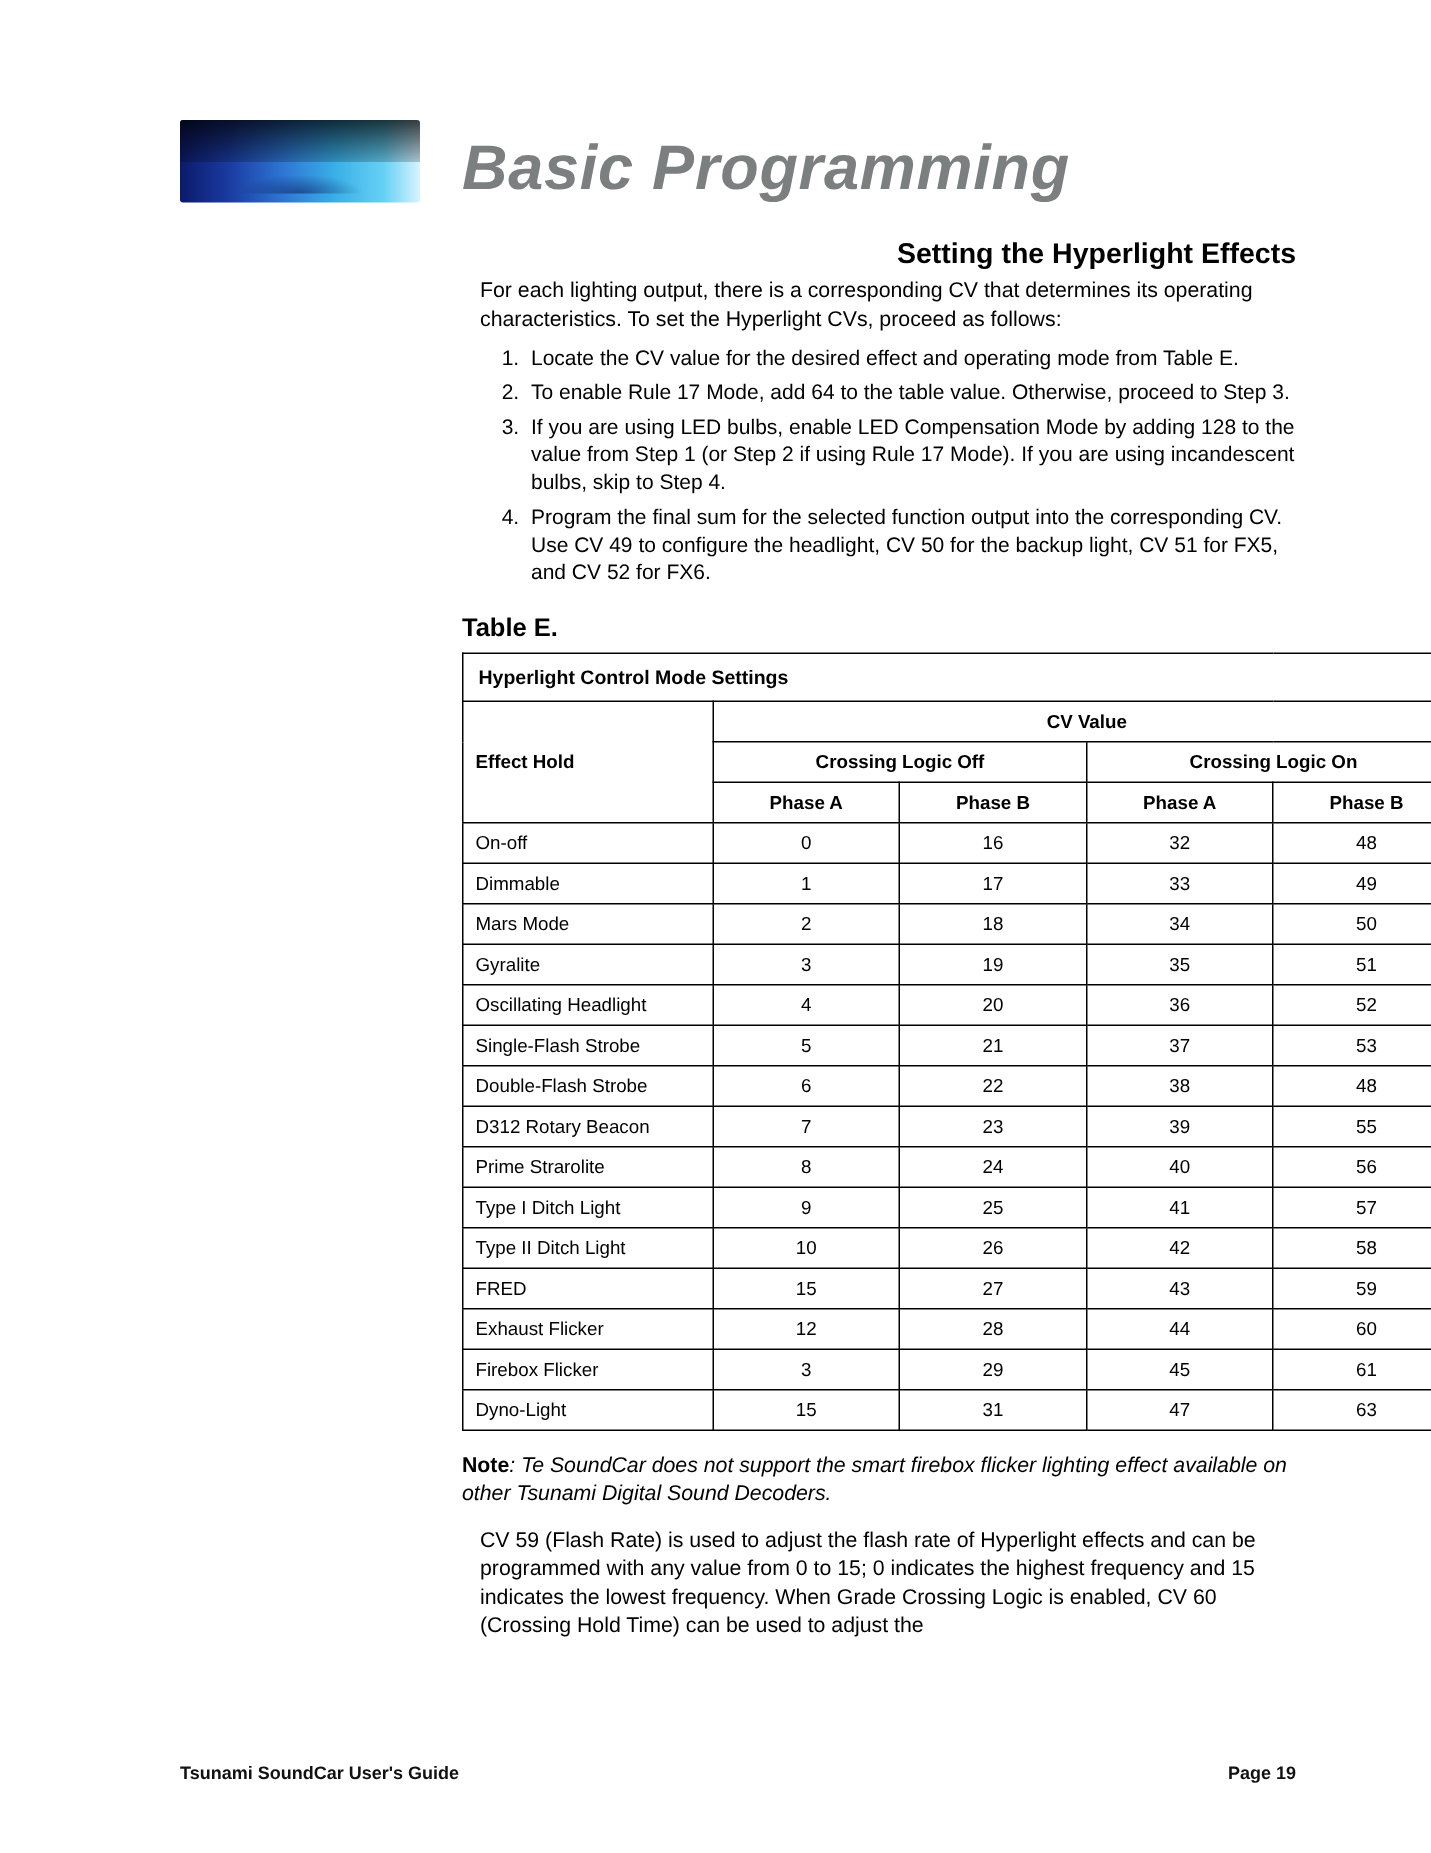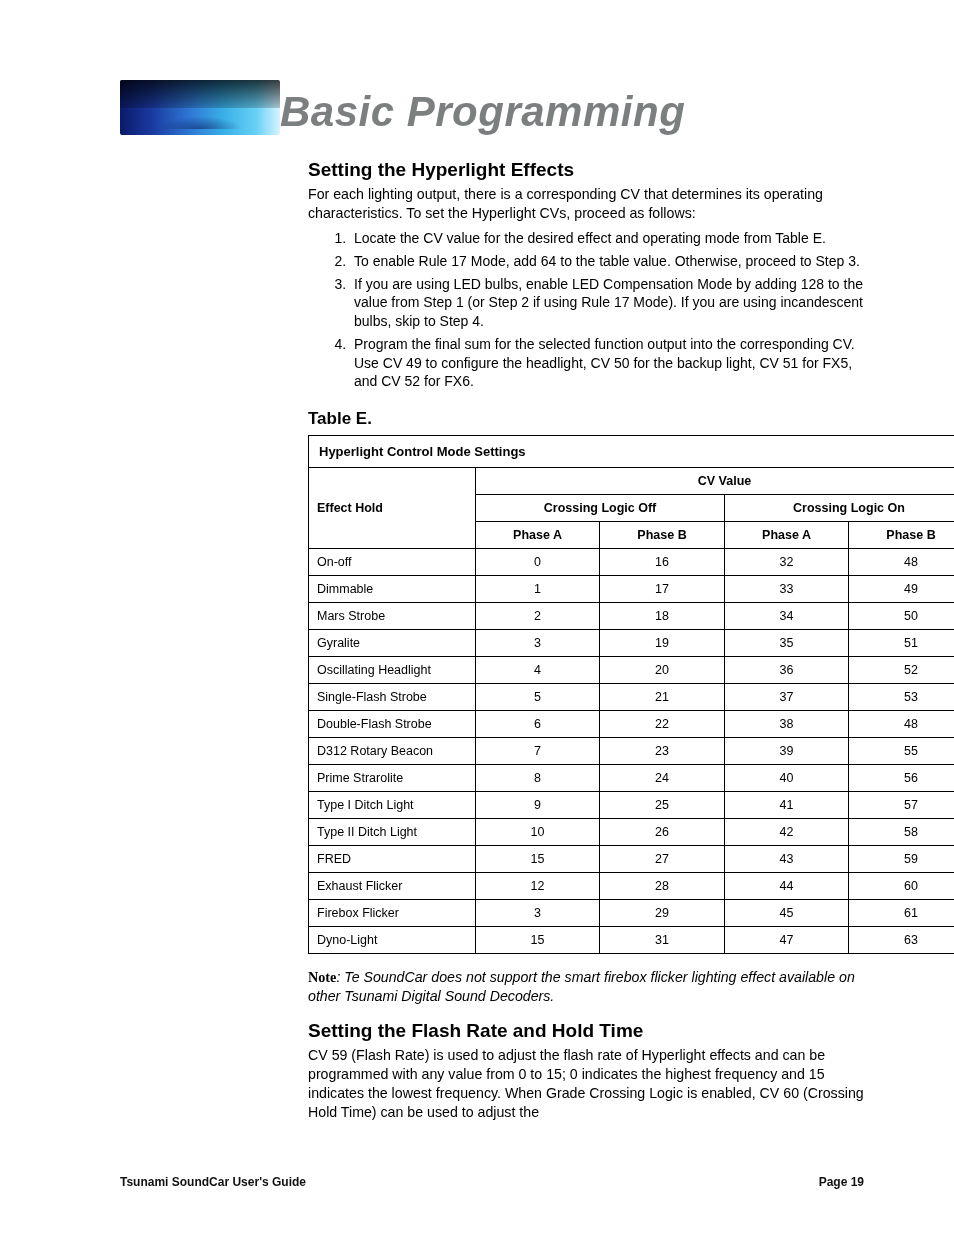"Basic Programming" .top-row { gap: none -> 28px }
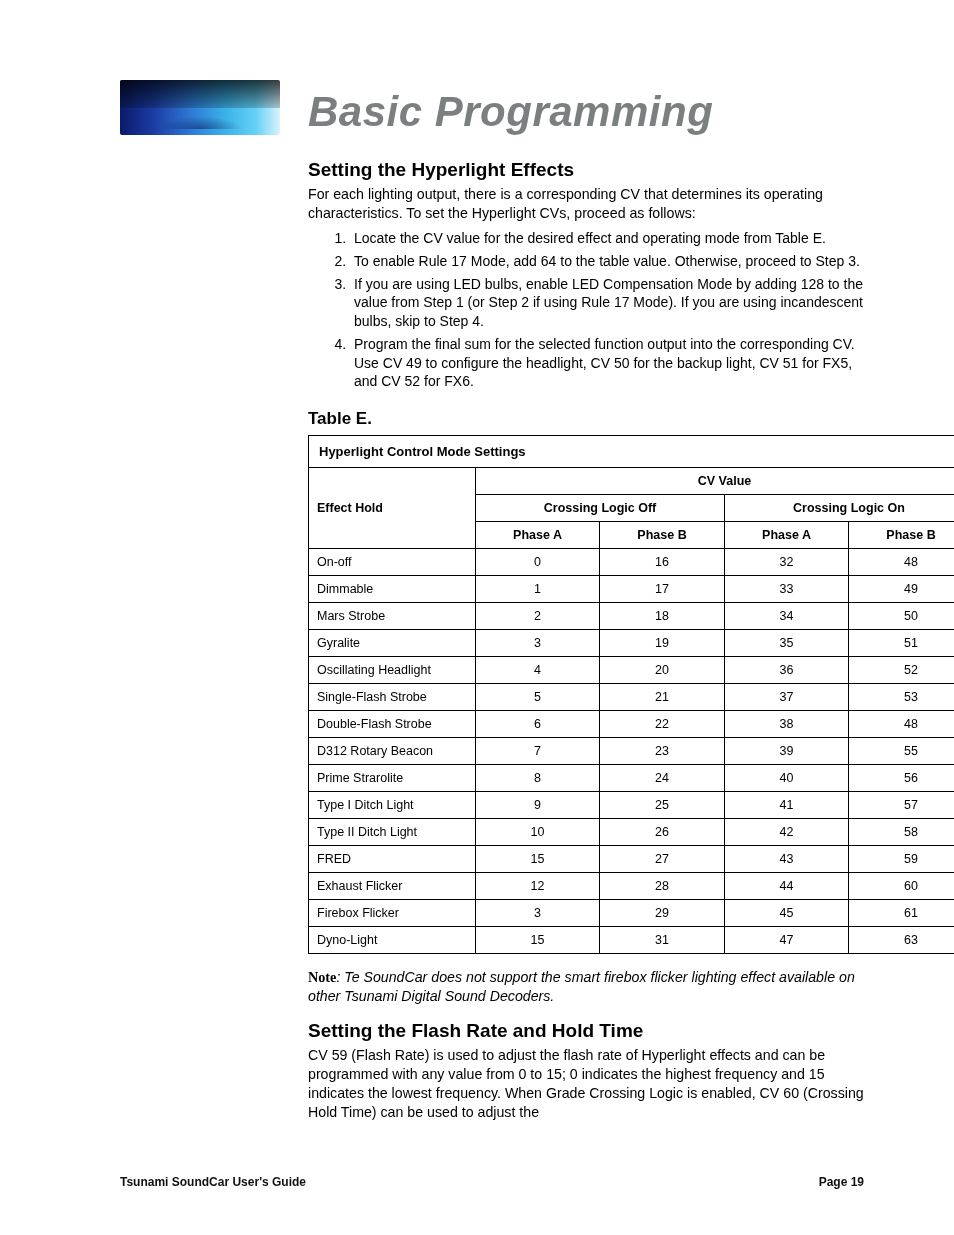"Setting the Hyperlight Effects" h2.section { text-align: none -> right }
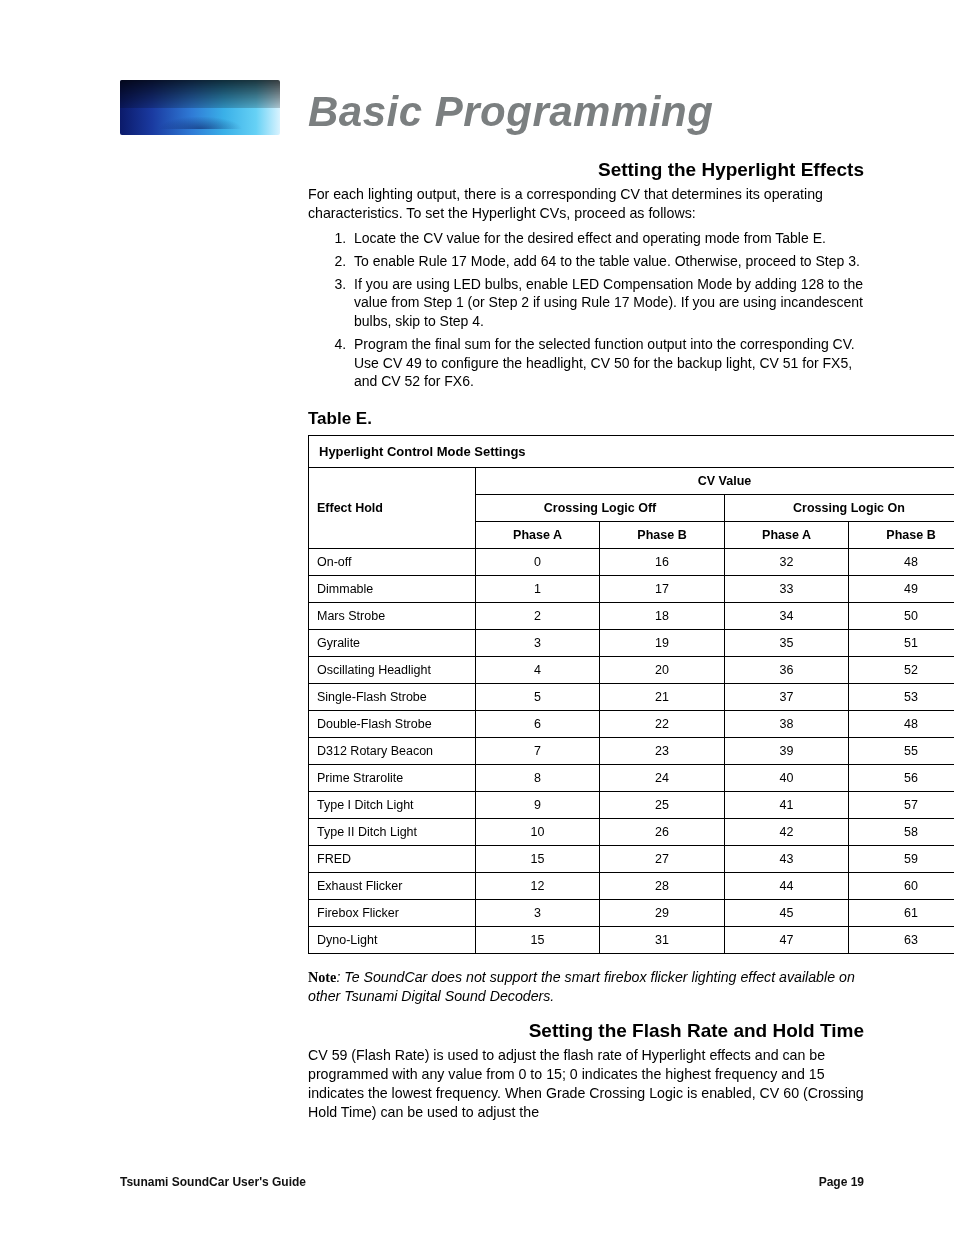"For each lighting output, there" p.body { margin: 0 0 6px 0 -> 0 0 6px 12px }
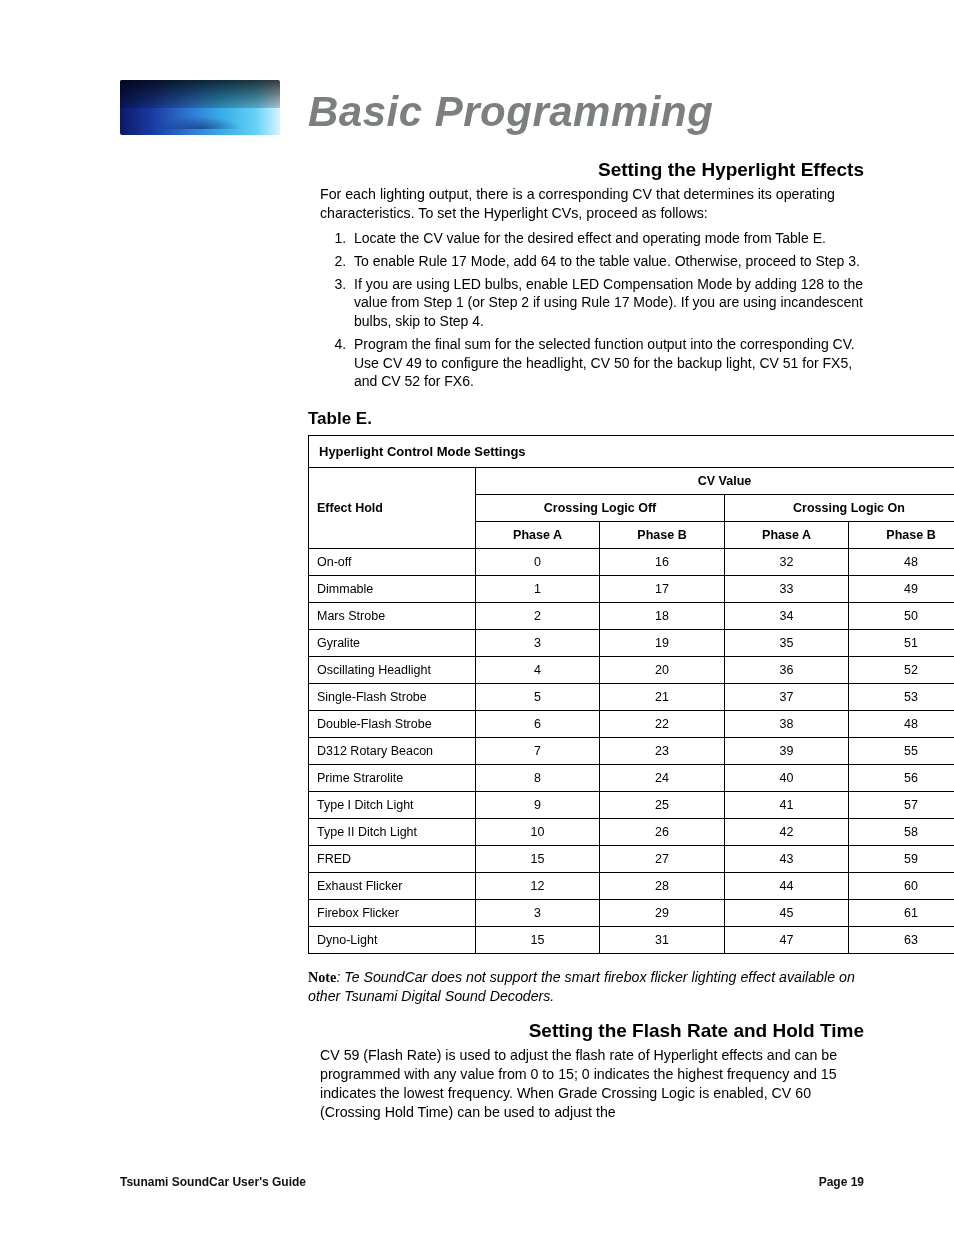"Mars Strobe" td.left { text: Strobe -> Mode }
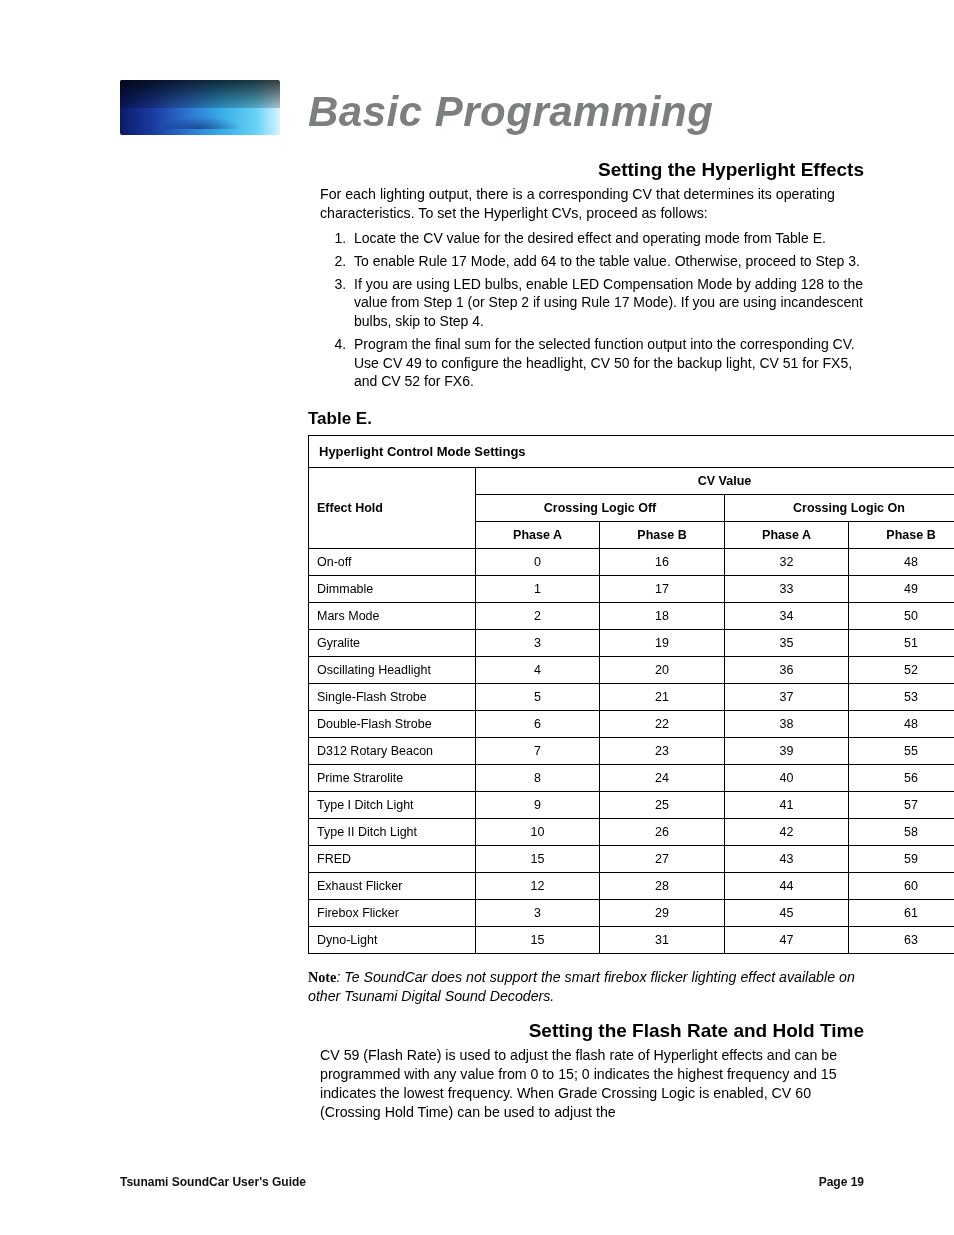"Note" .note .lbl { font-family: Liberation Serif, serif -> none }
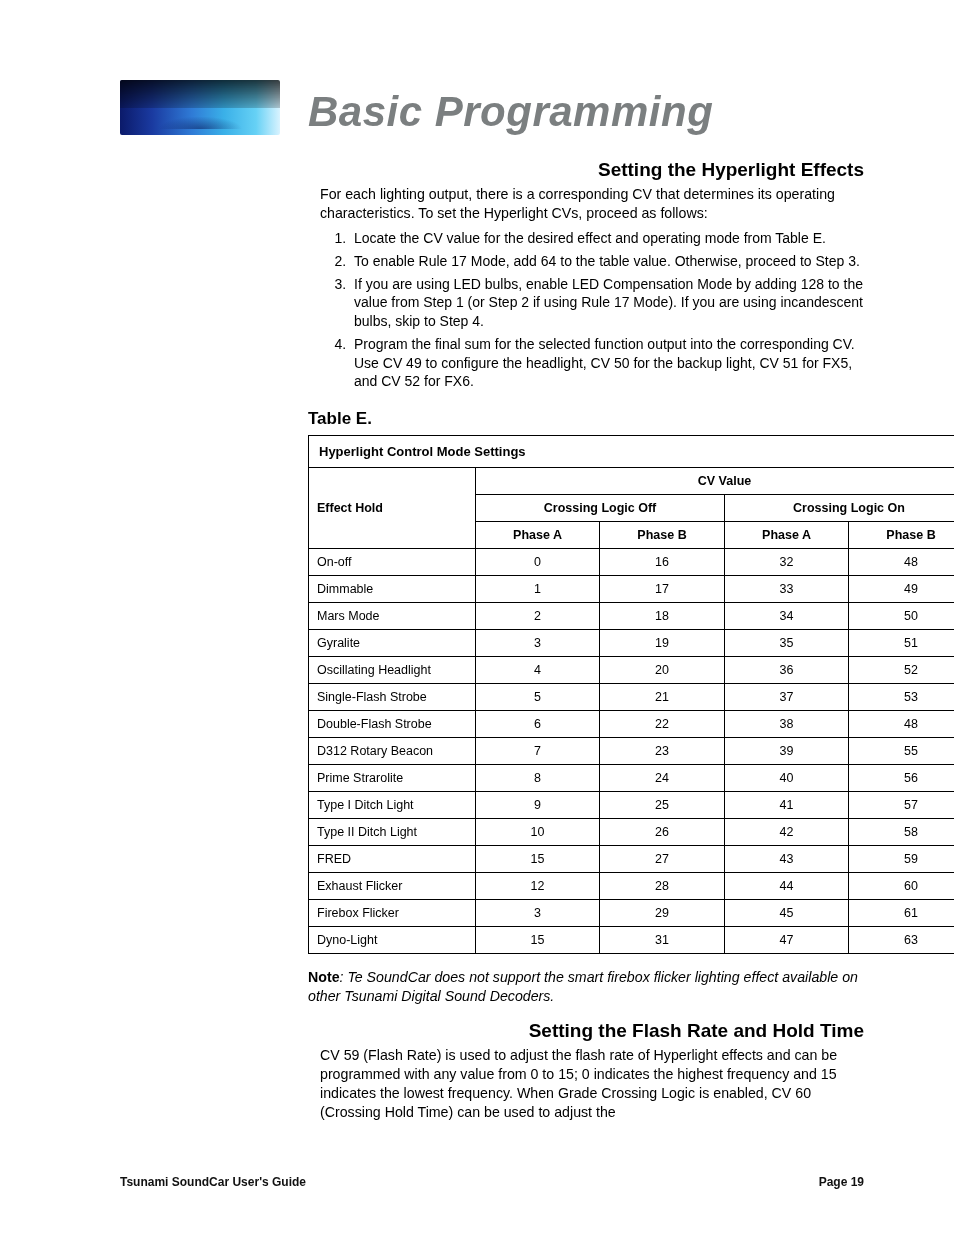"Setting the Flash Rate and" h2.section { html: <h2>Setting the Flash Rate and Hold Time</h2> -> none }
